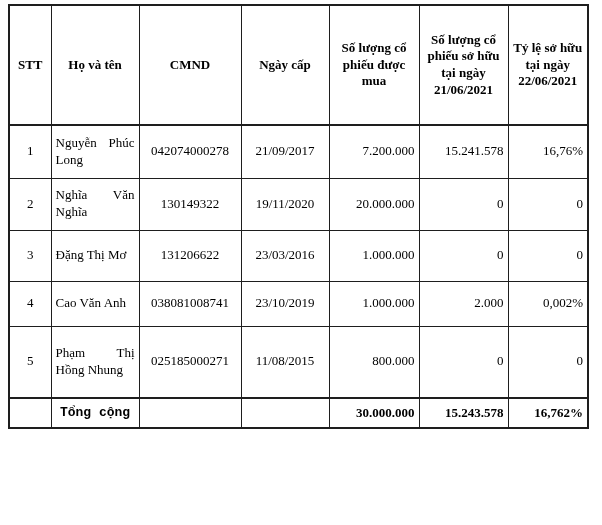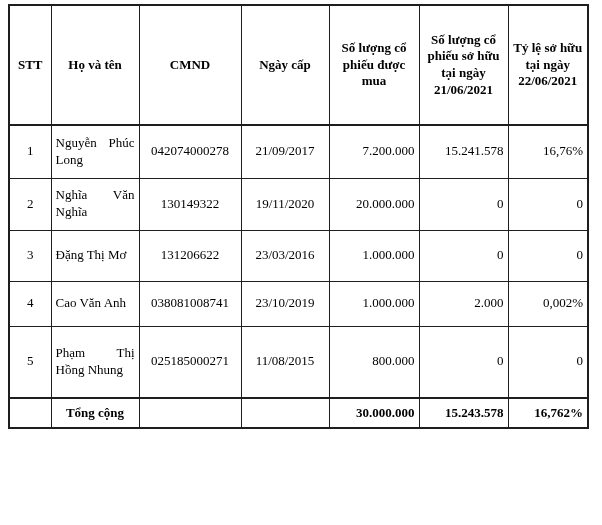"Tổng cộng" td.total-label { font-family: none -> Liberation Mono, monospace }
